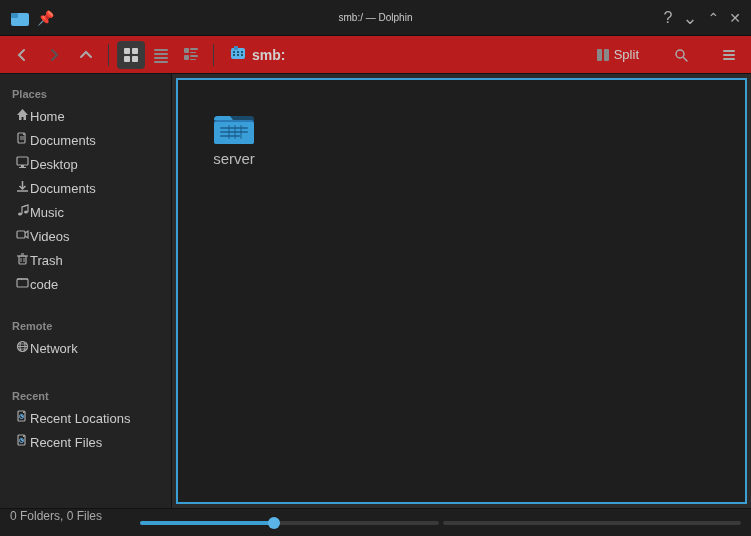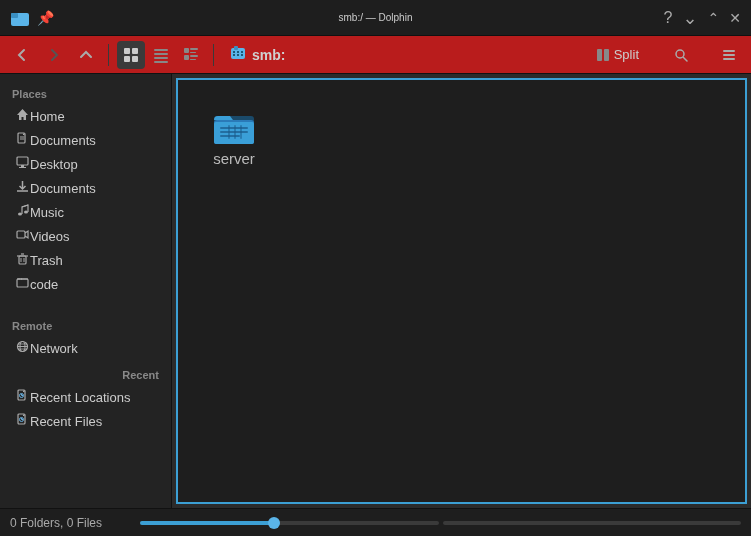"Recent" div.sidebar-section-label { margin-top: 1px -> 22px; text-align: right -> none }
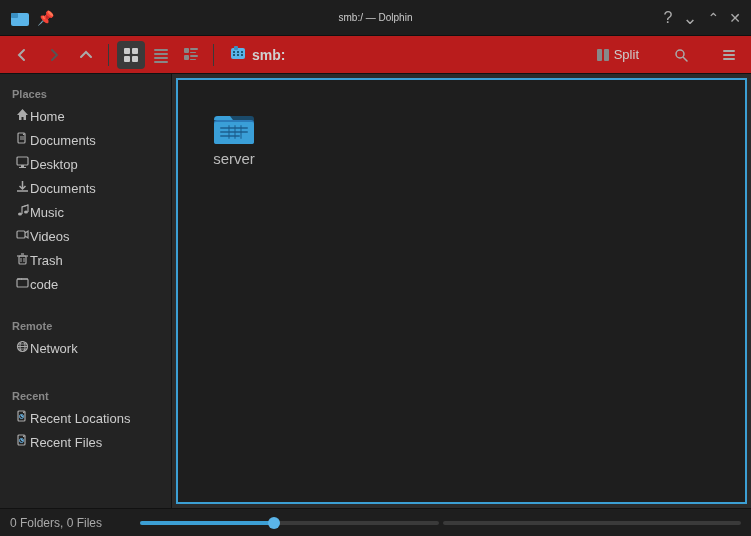"0 Folders, 0 Files" #statusbar { align-items: center -> none }
